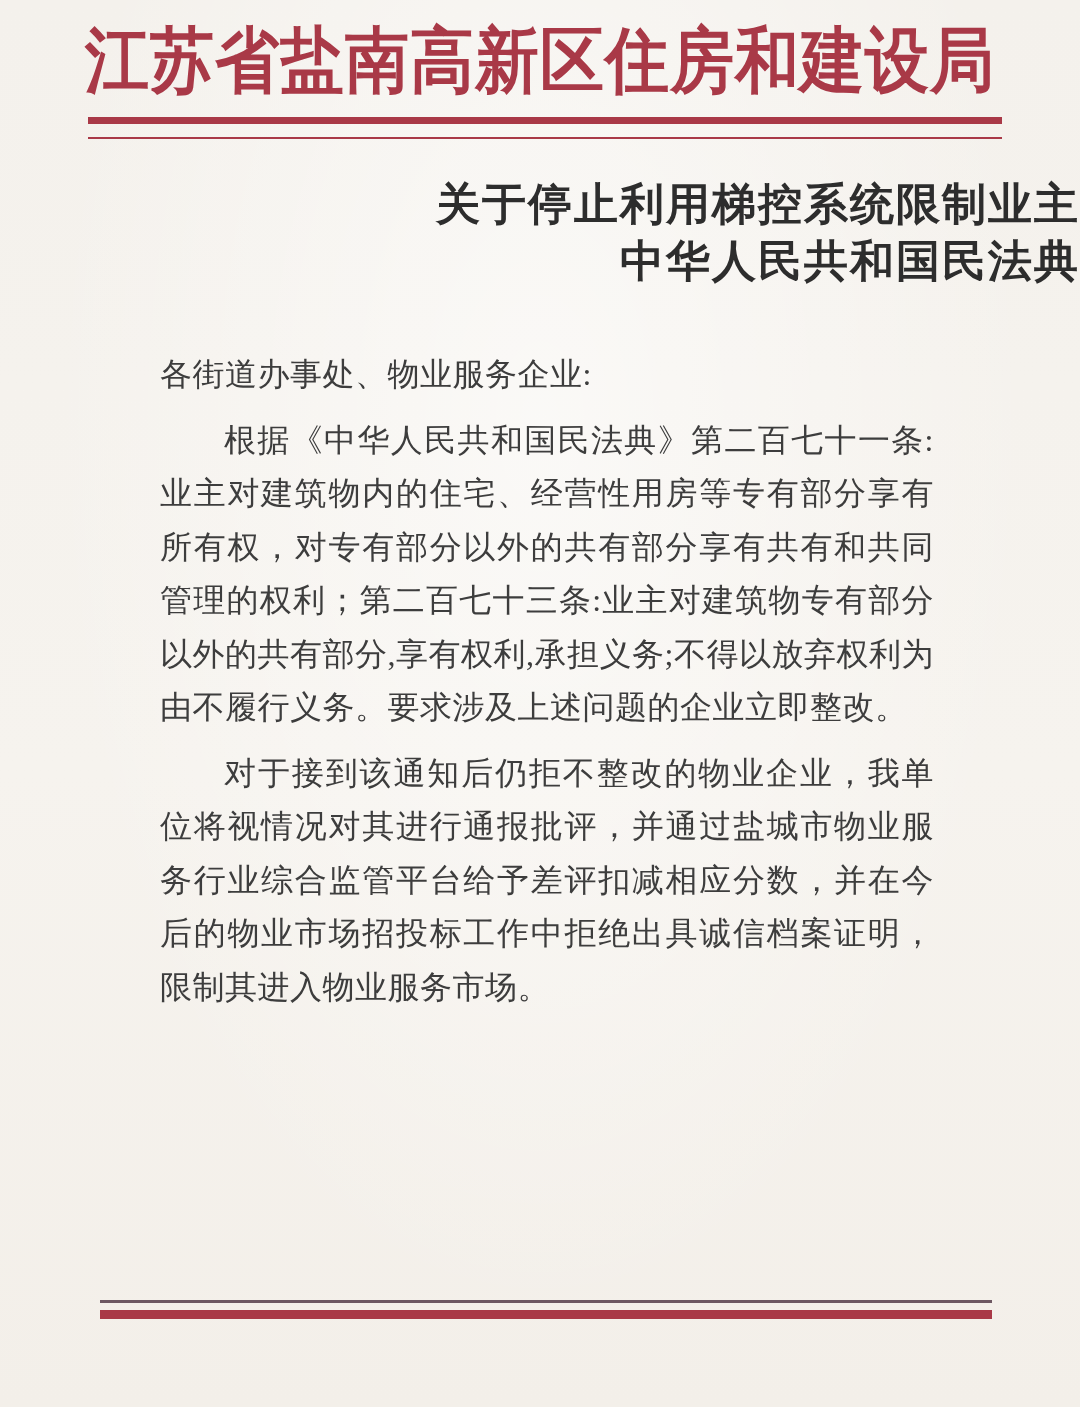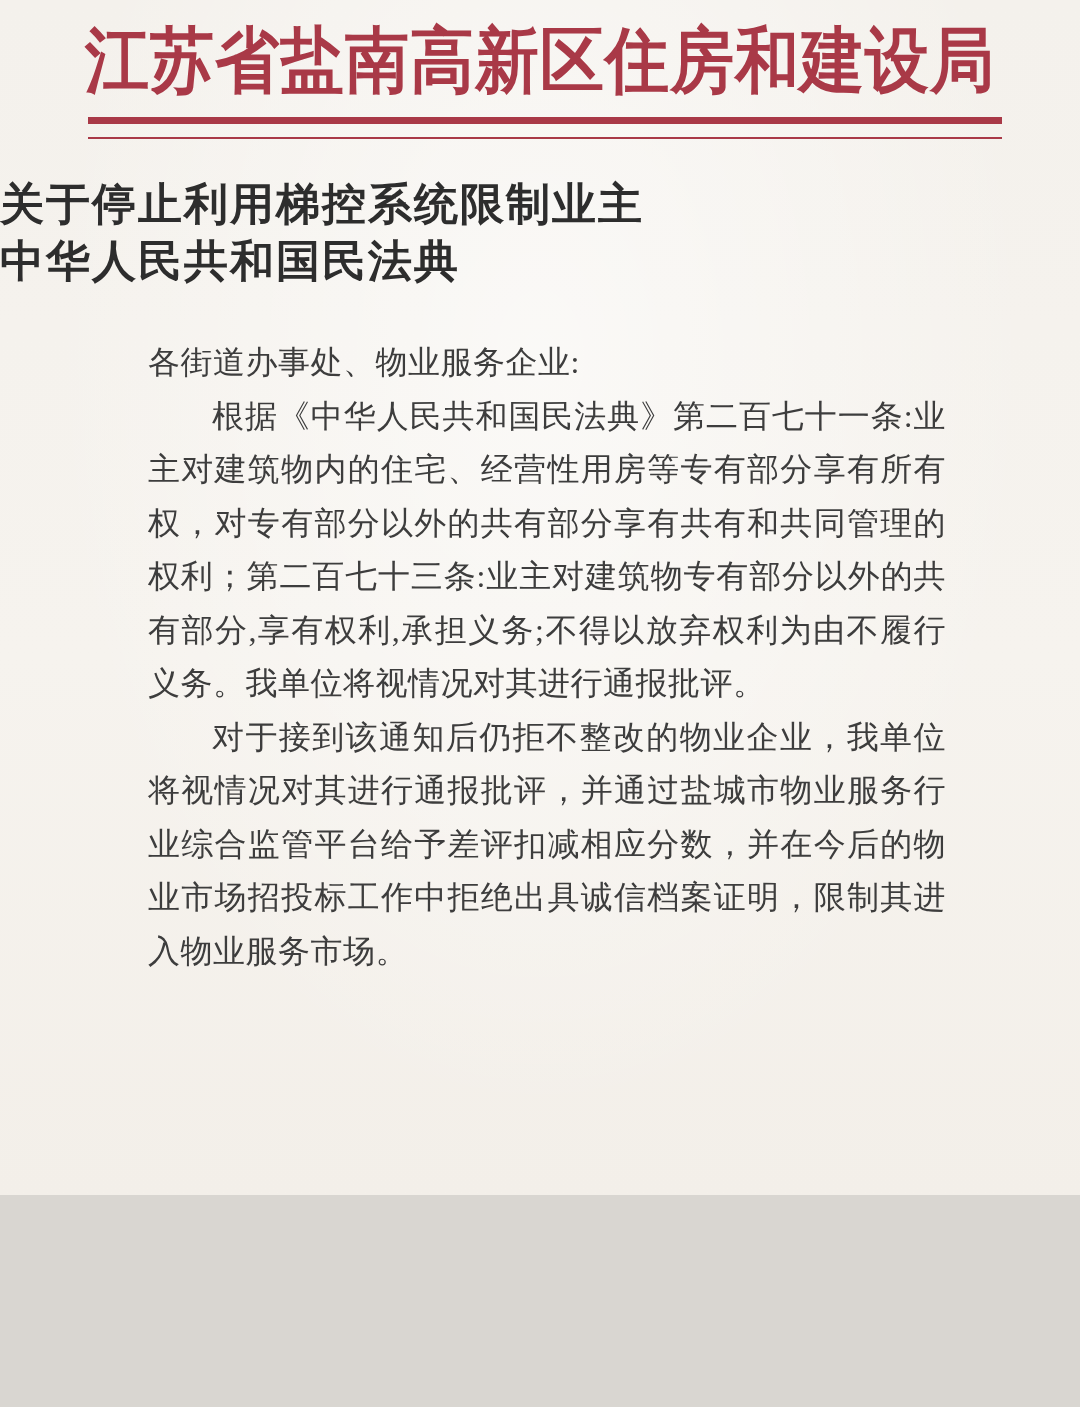"江苏省盐南高新区住房和建设局" .page { height: 1195px -> 1407px }
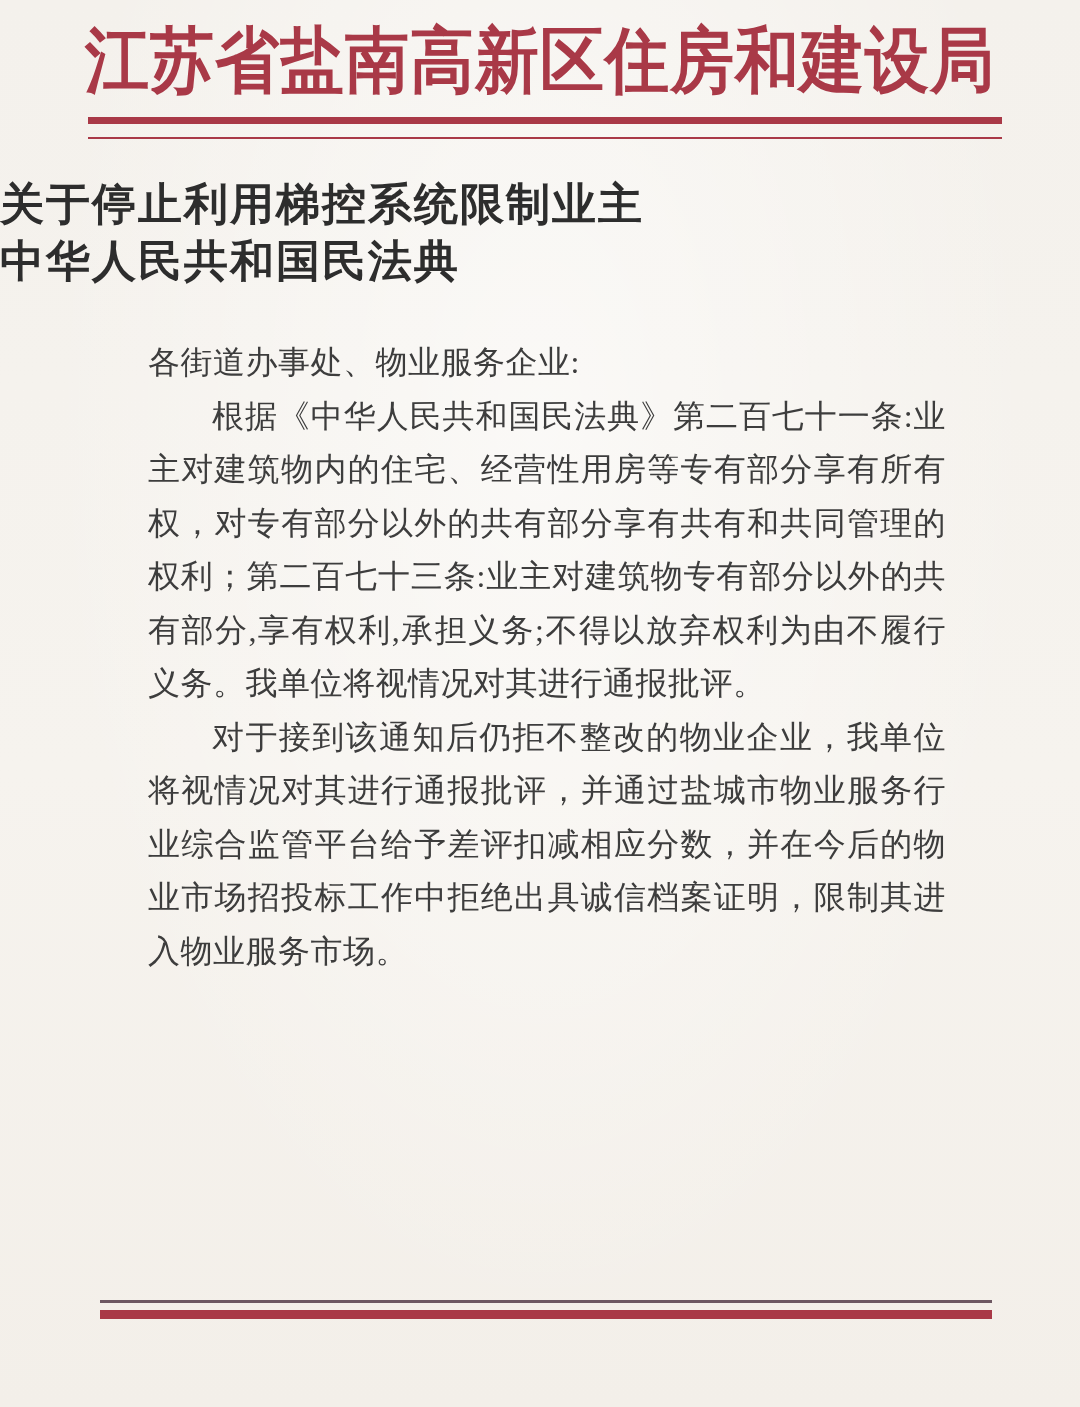"关于停止利用梯控系统限制业主" .doc-title { text-align: left -> right }
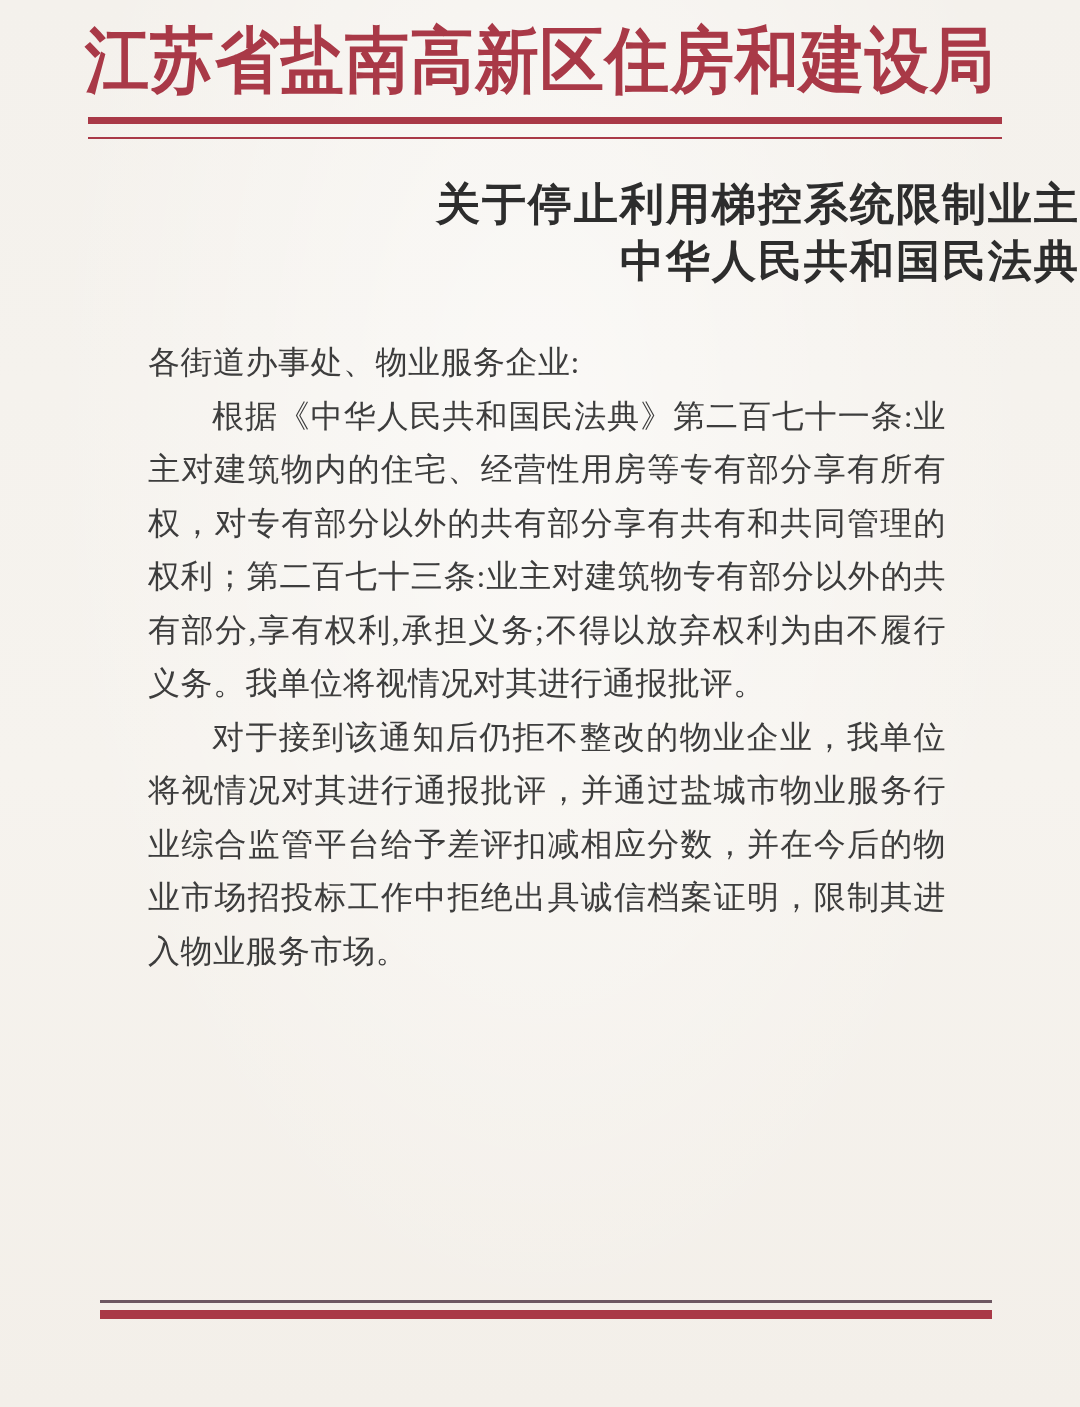"各街道办事处、物业服务企业:" .body-text p { margin: 0 -> 12px }
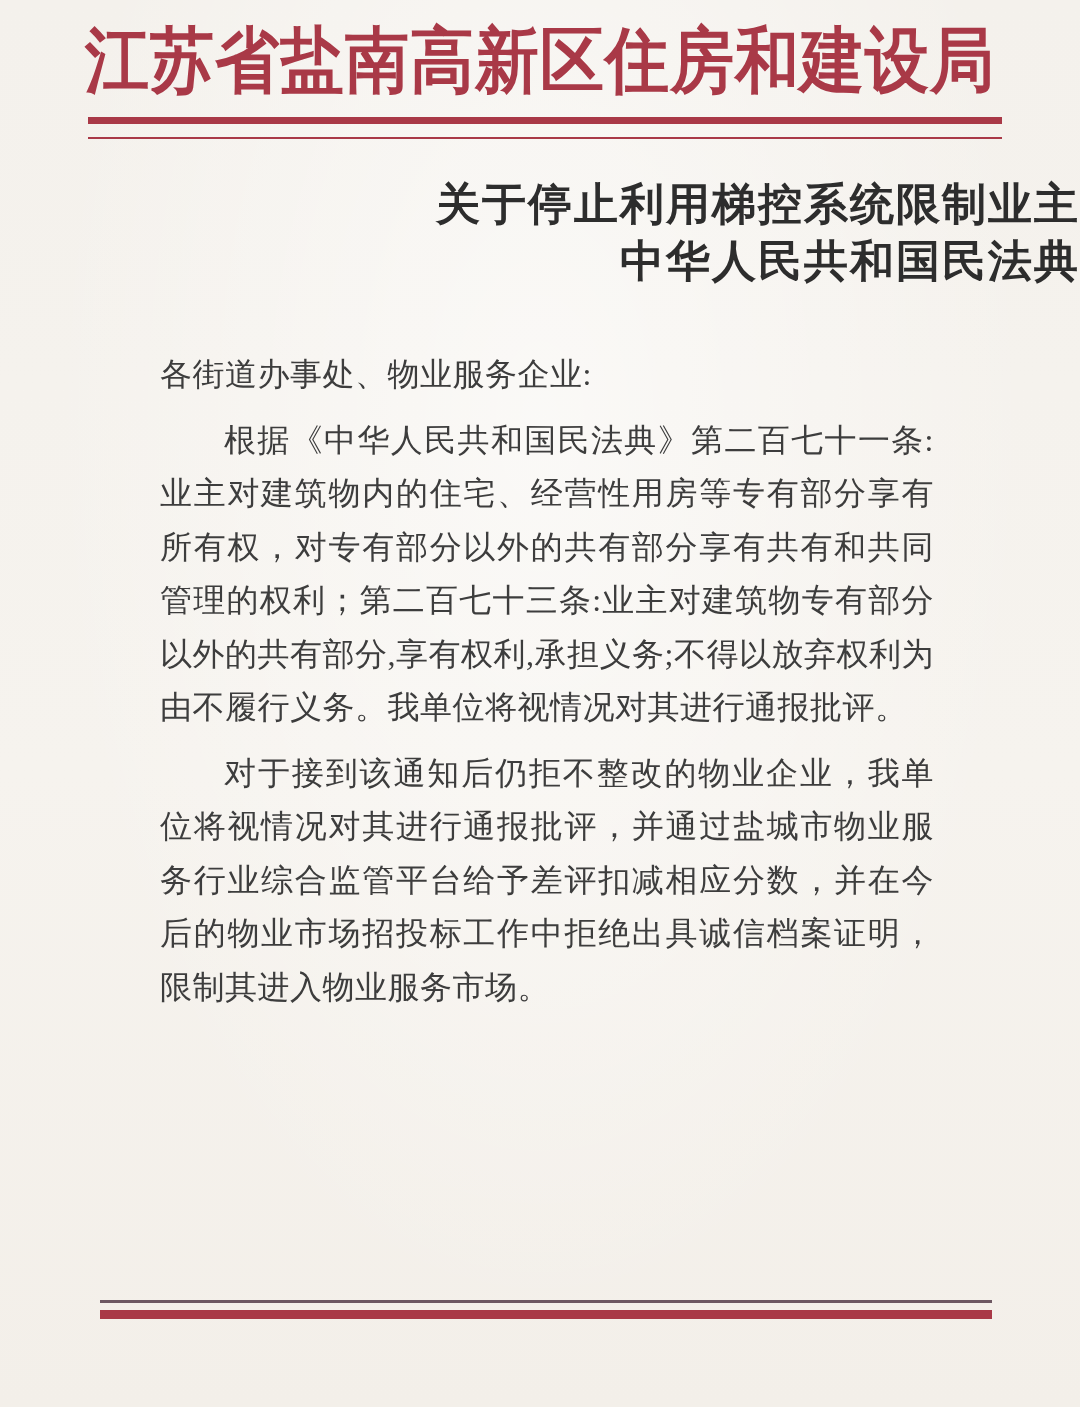"根据《中华人民共和国民法典》第二百七十一条:业主对建筑物内的住宅、经营性用房等专" p.para { text: 我单位将视情况对其进行通报批评 -> 要求涉及上述问题的企业立即整改 }
